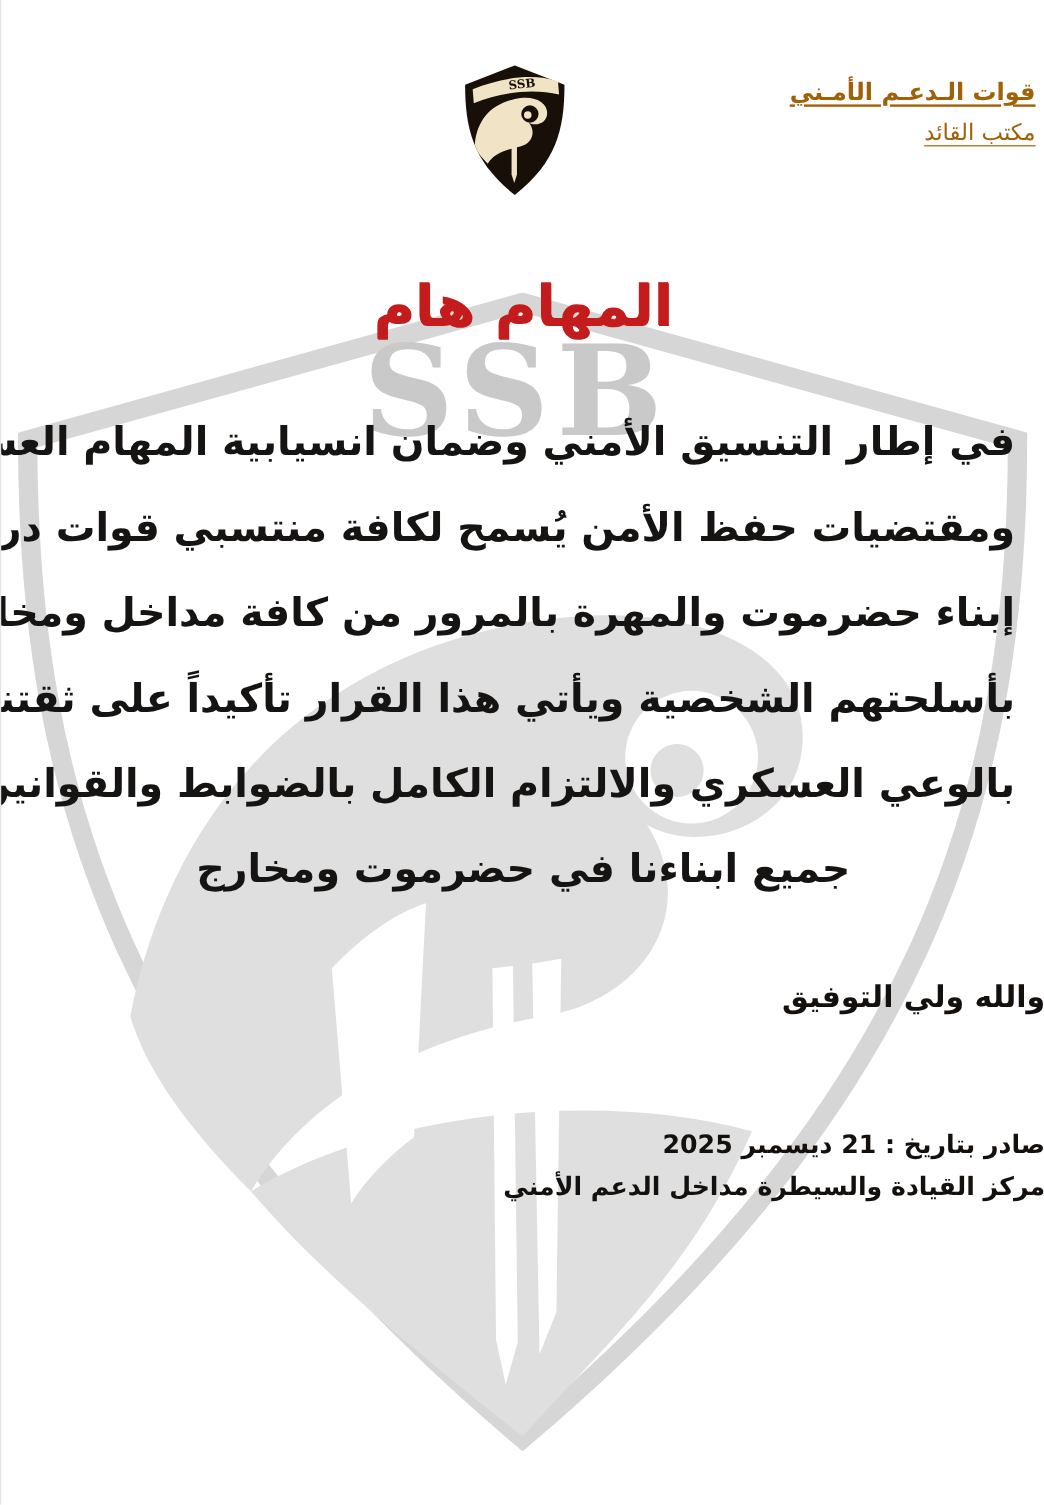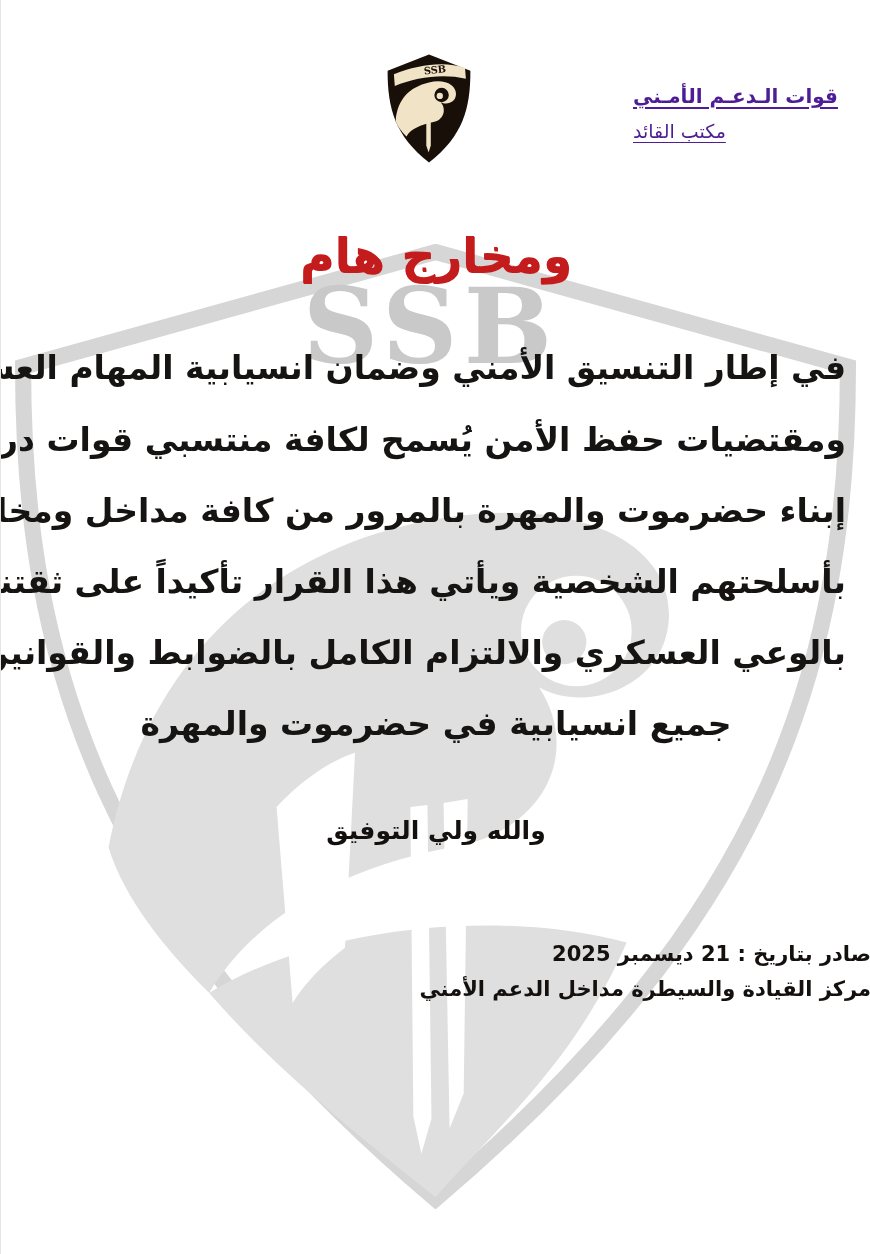"قوات الـدعـم الأمـني" .org-block { color: #4c1d95 -> #a16207; text-align: left -> right; top: 84px -> 64px }
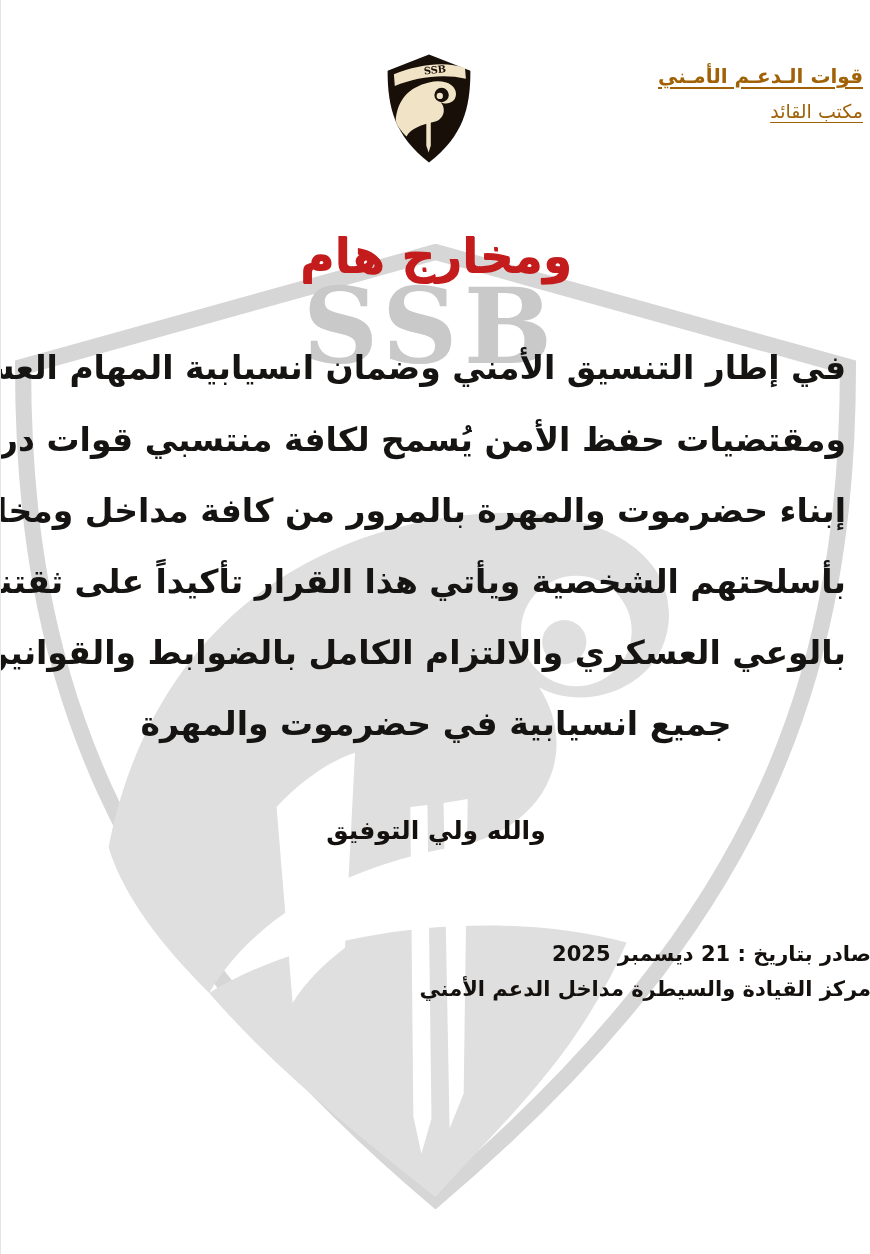"ومخارج هام" div.title { text: ومخارج -> المهام }
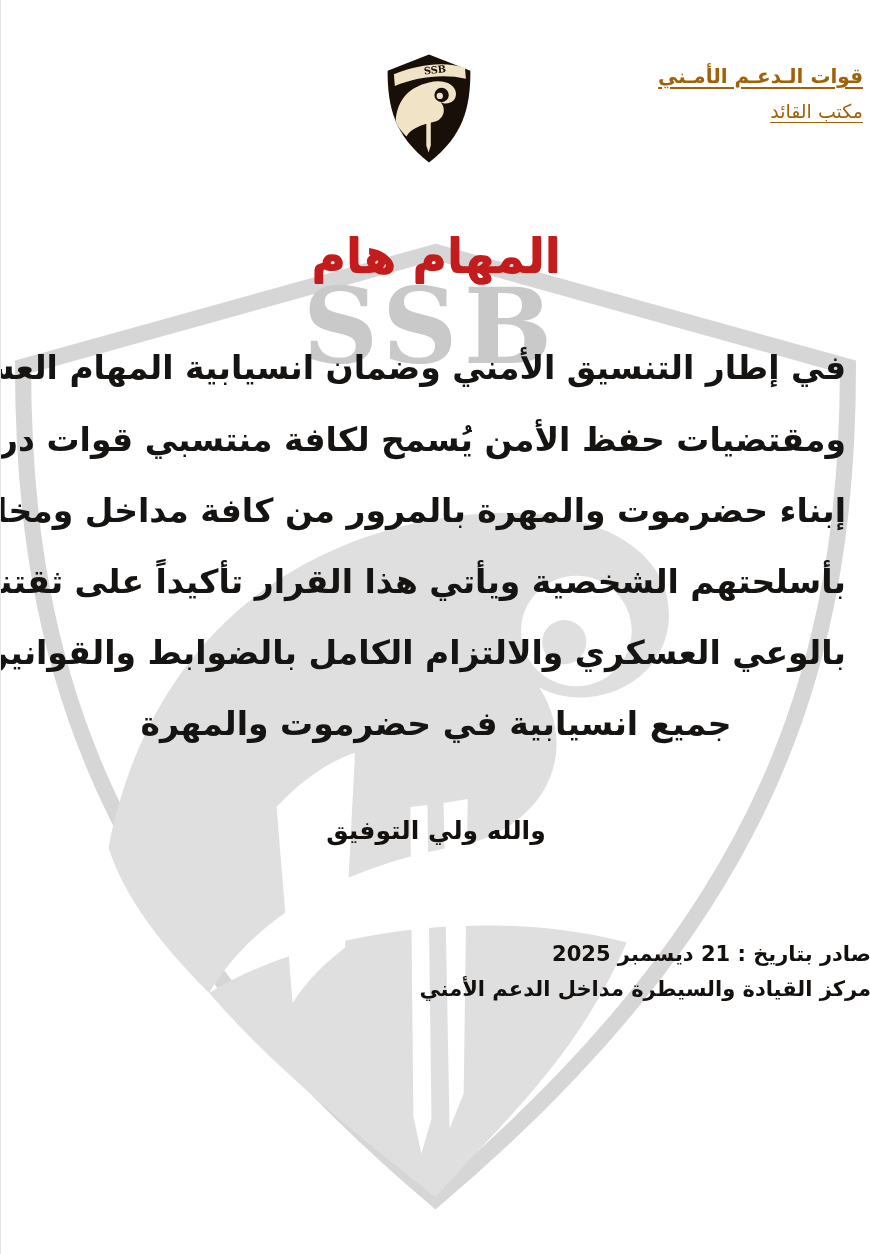"جميع انسيابية في حضرموت والمهرة" div.body-line { text: انسيابية في حضرموت والمهرة -> ابناءنا في حضرموت ومخارج }
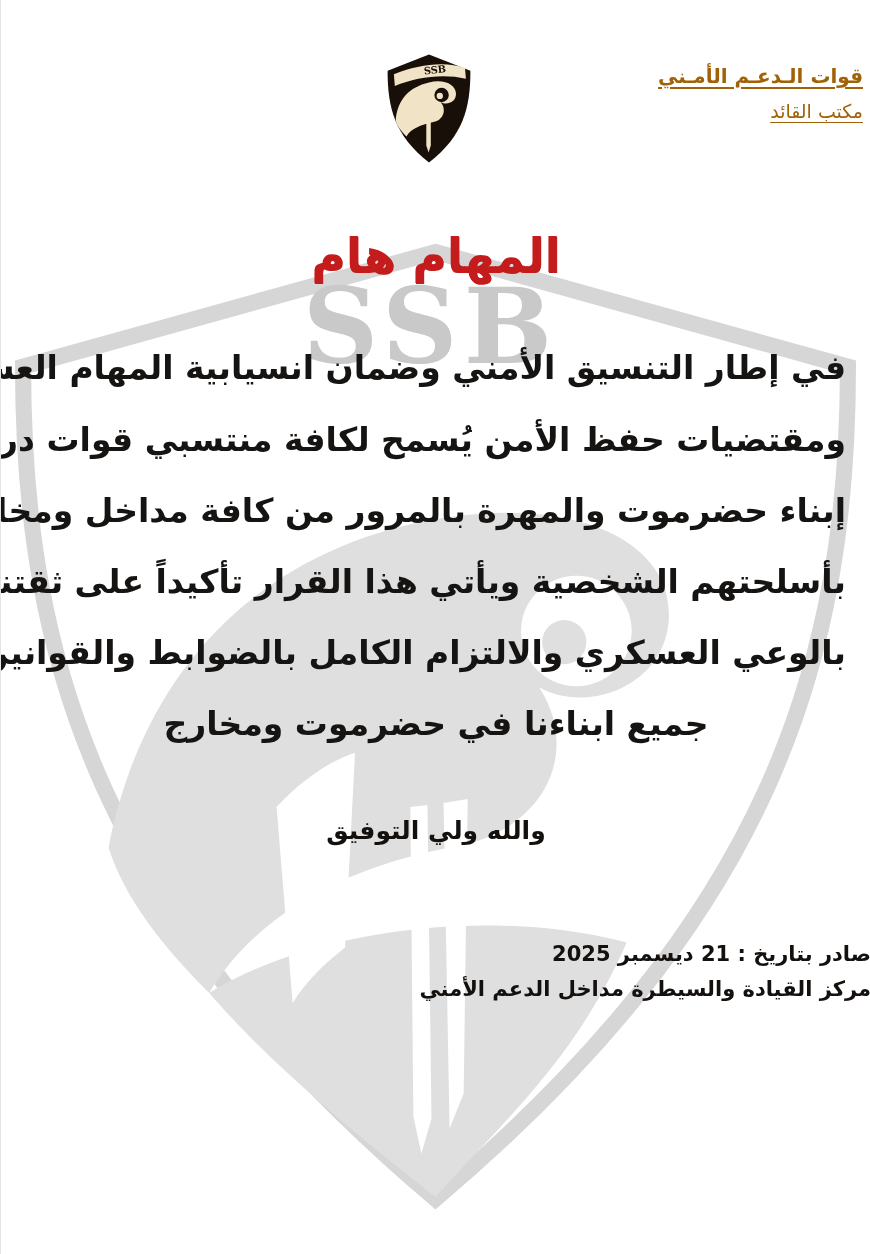"والله ولي التوفيق" .closing { text-align: center -> right }
